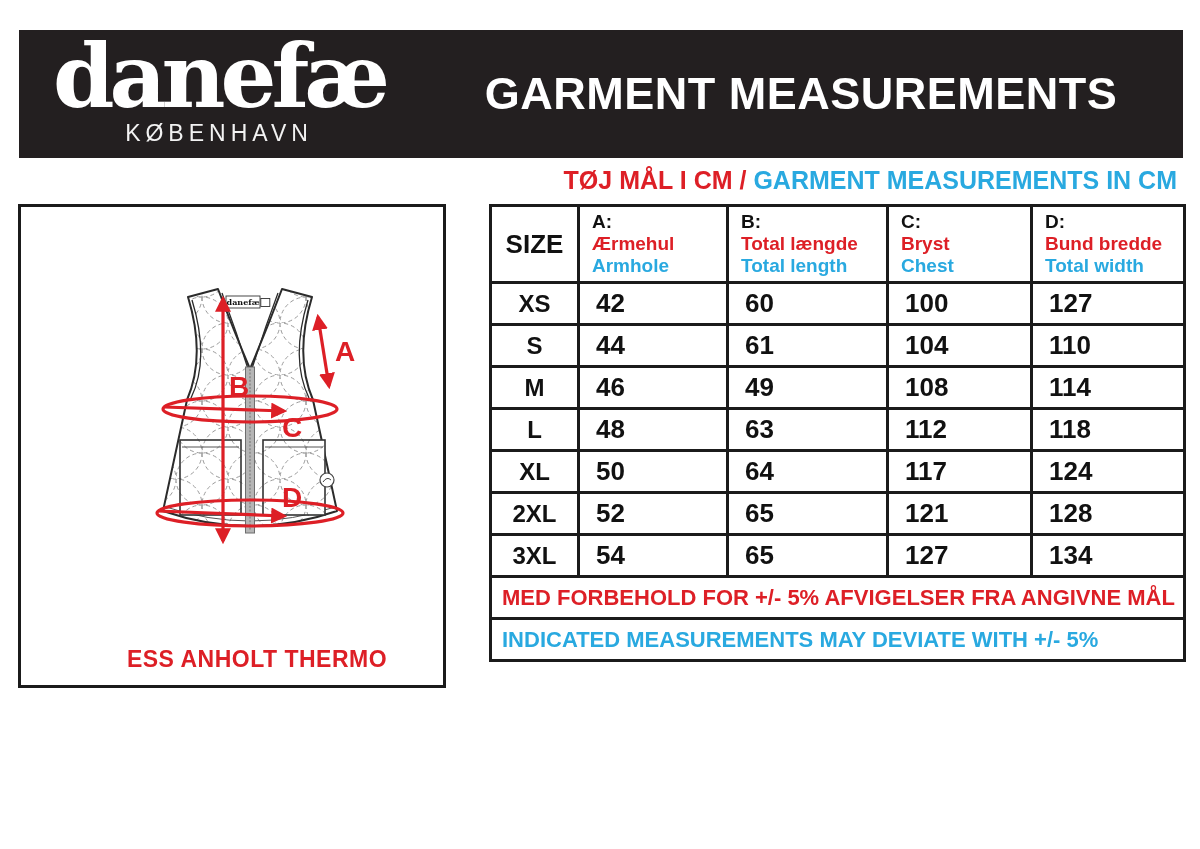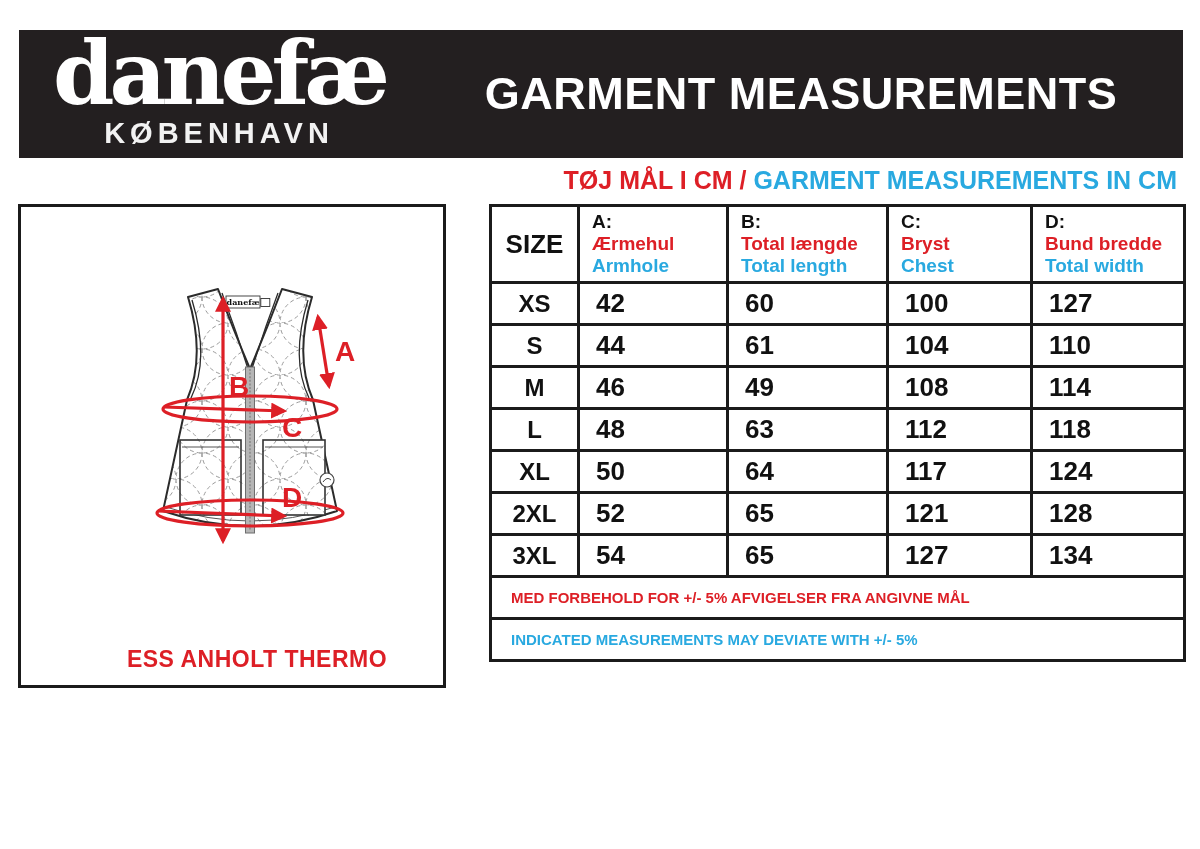"KØBENHAVN" .logo-city { font-size: 29px -> 23px; font-weight: 700 -> 400 }
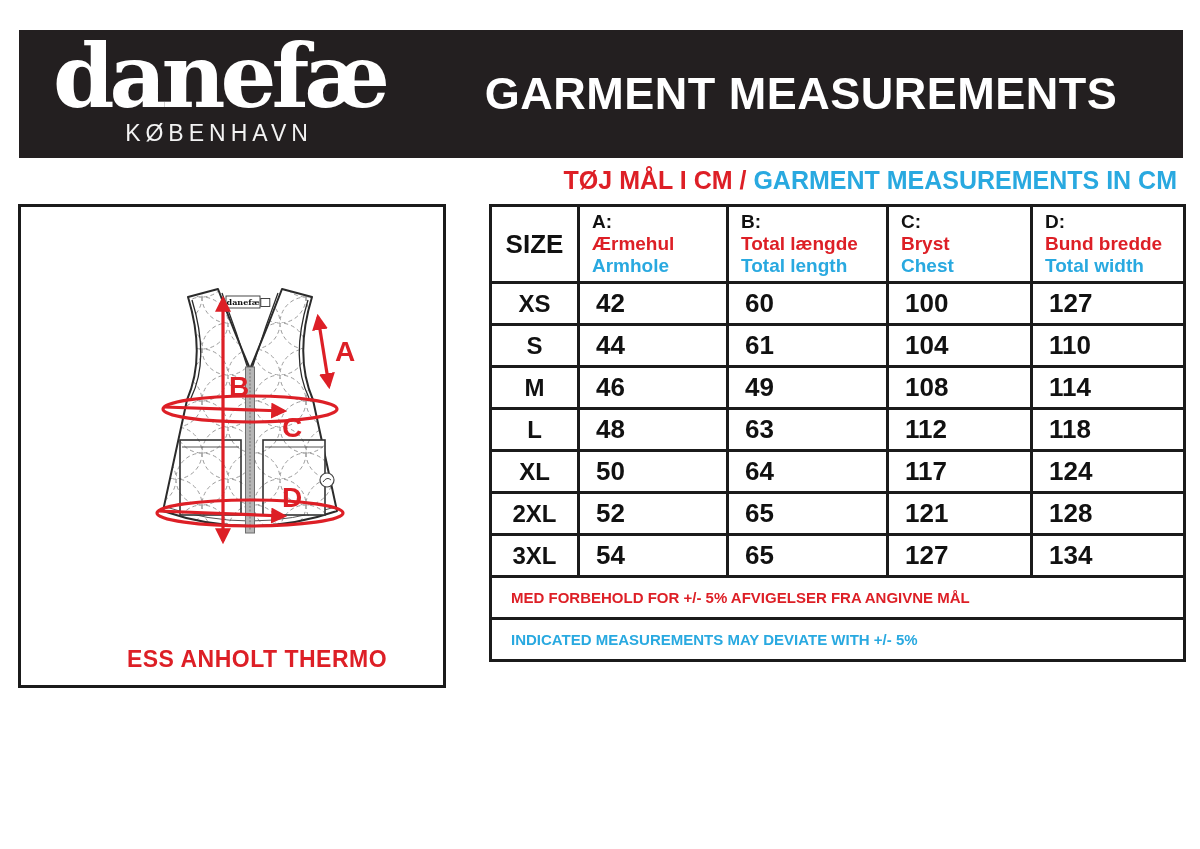"MED FORBEHOLD FOR +/- 5%" .disc-da, .disc-en { font-size: 15px -> 22px; padding-left: 19px -> 10px }
